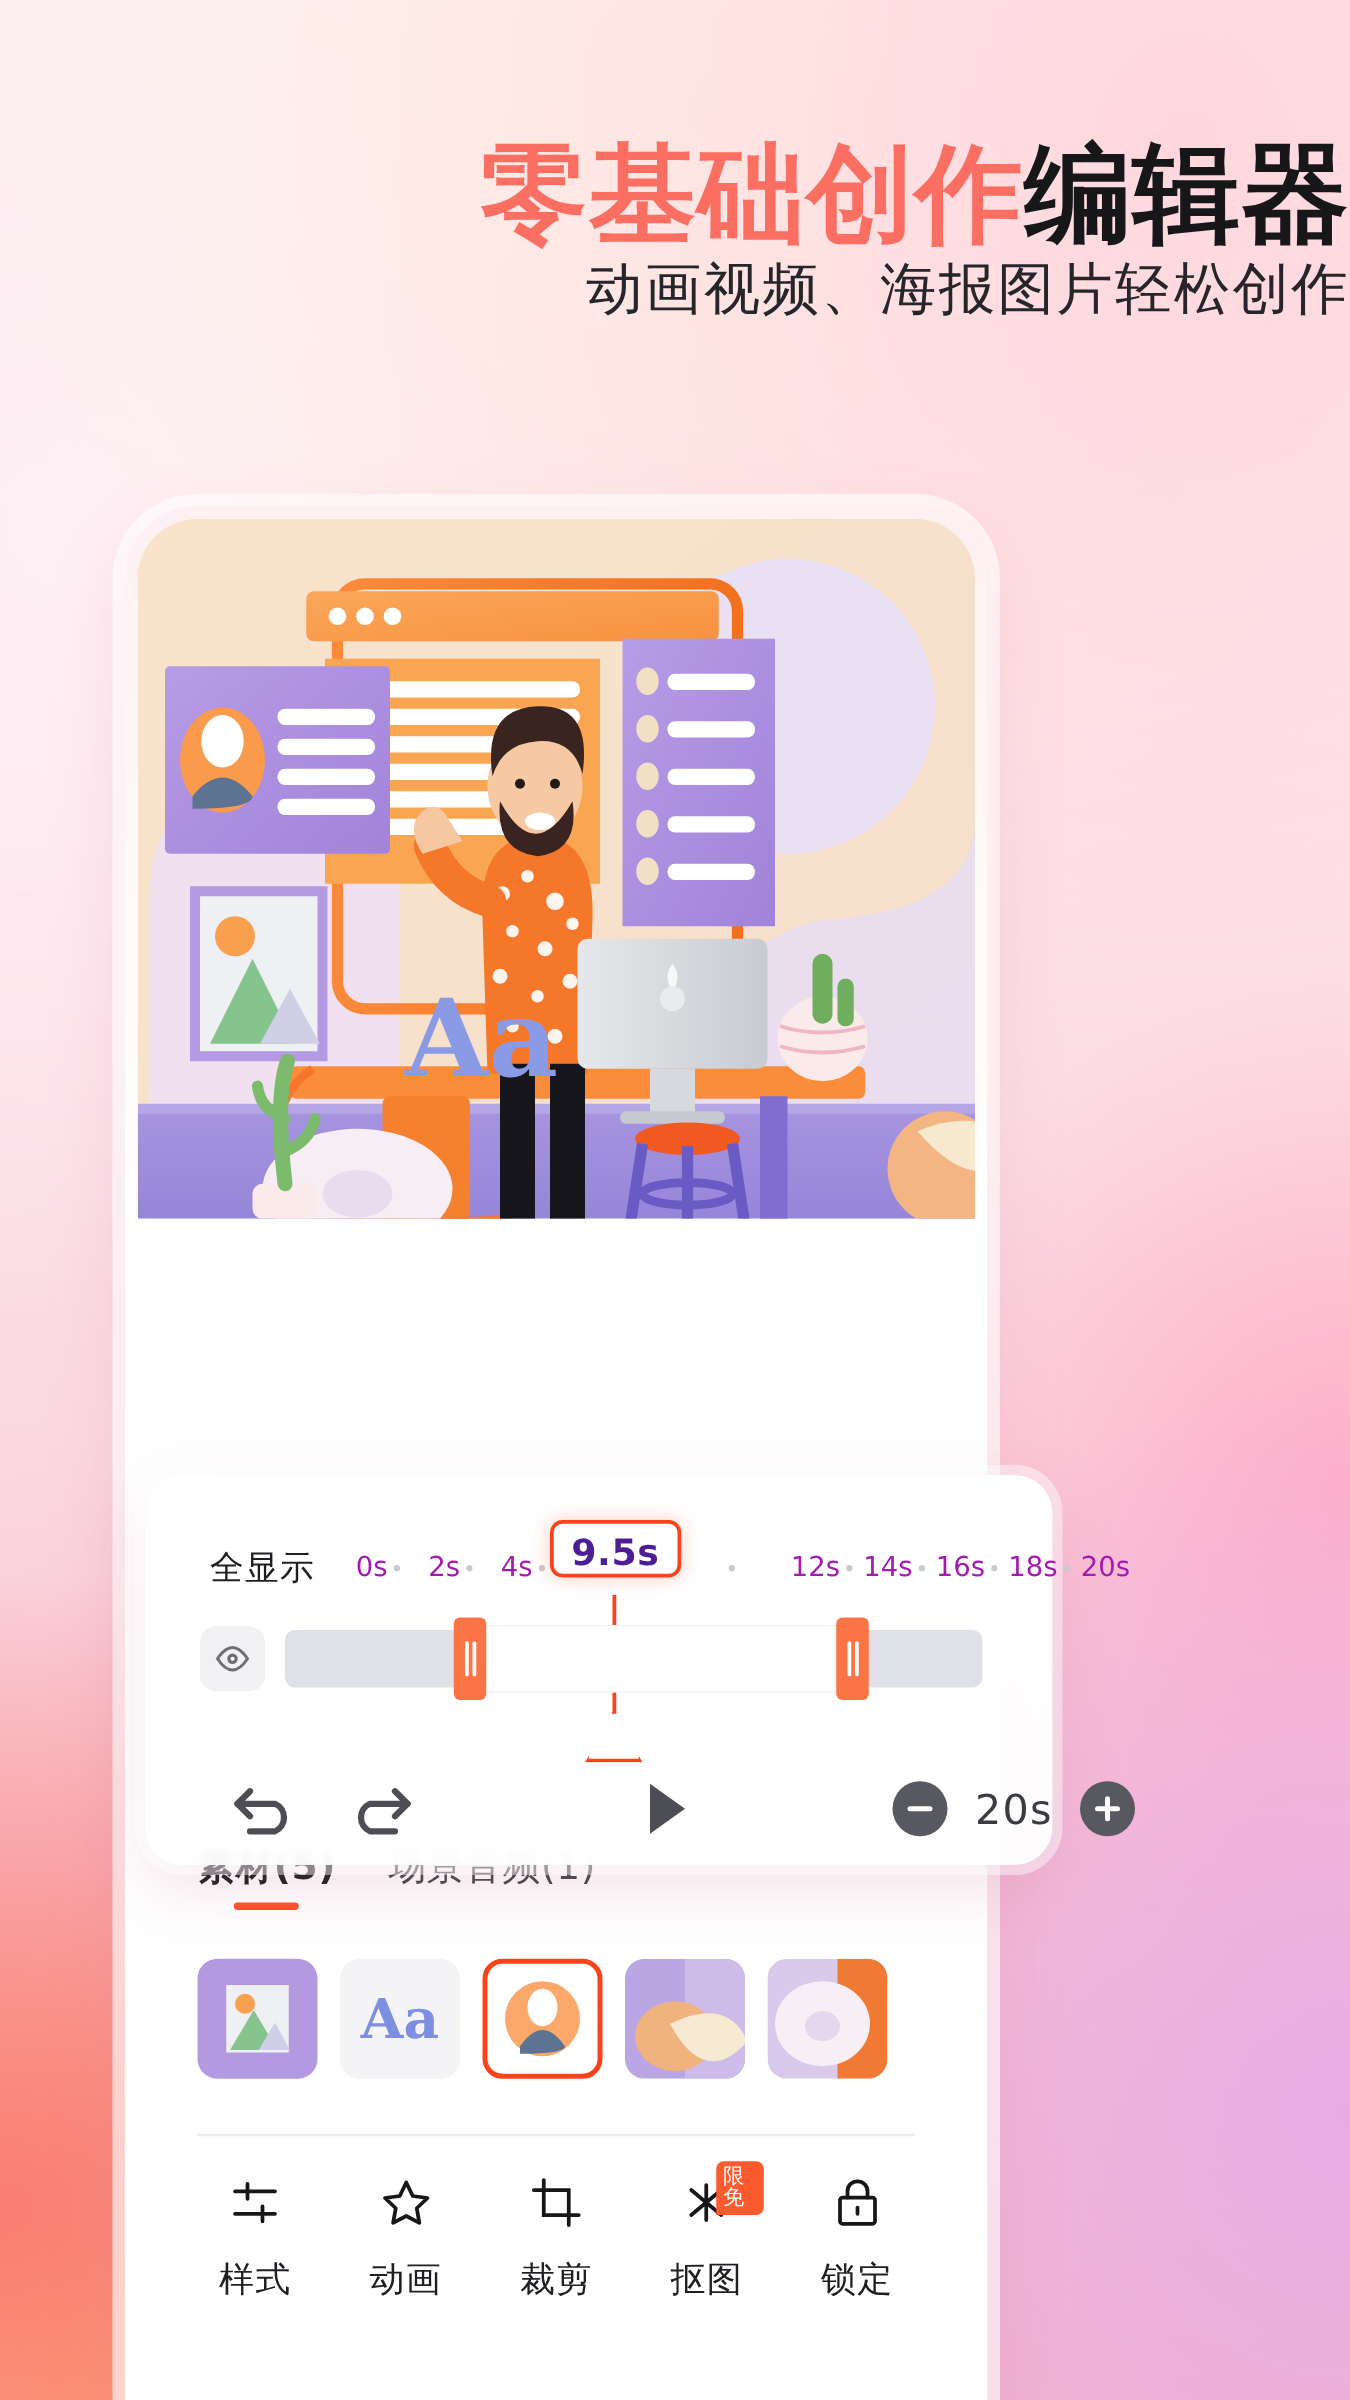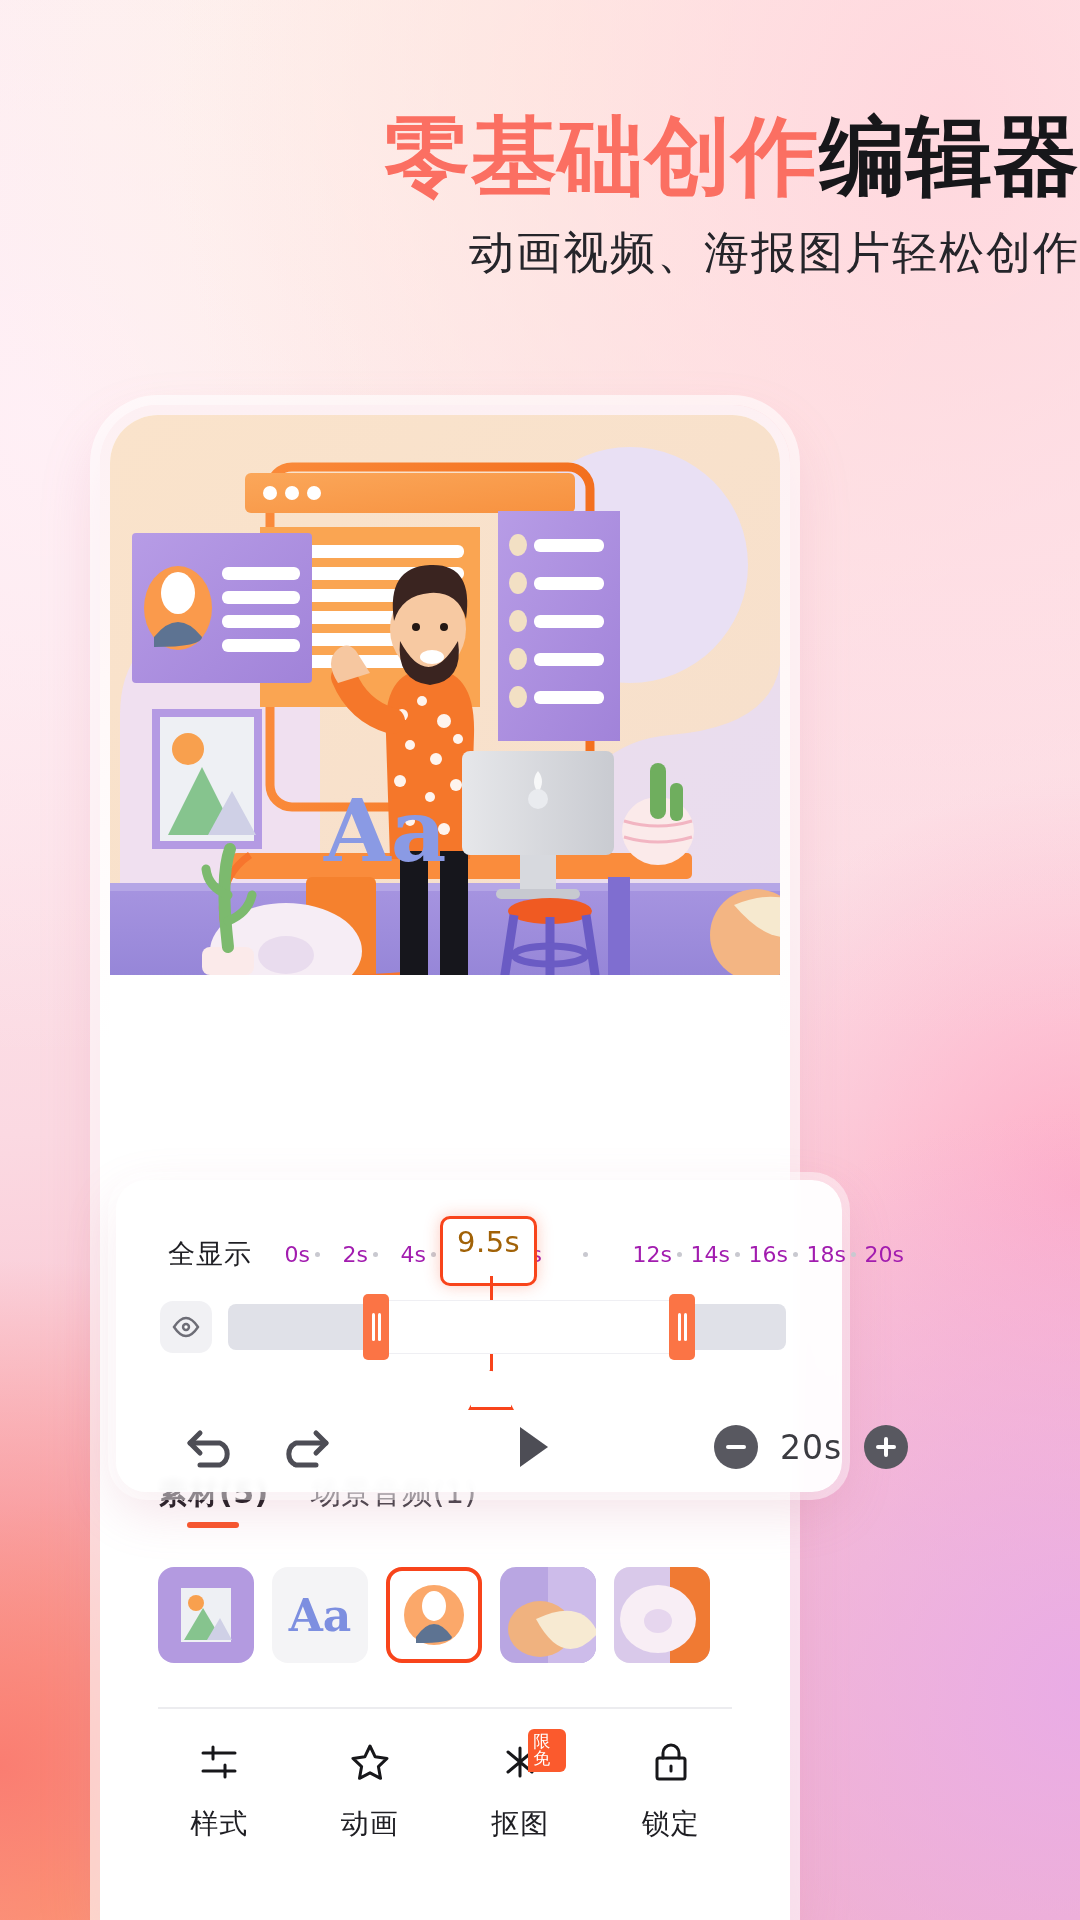"动画视频、海报图片轻松创作" #subtitle { margin-top: 22px -> none }
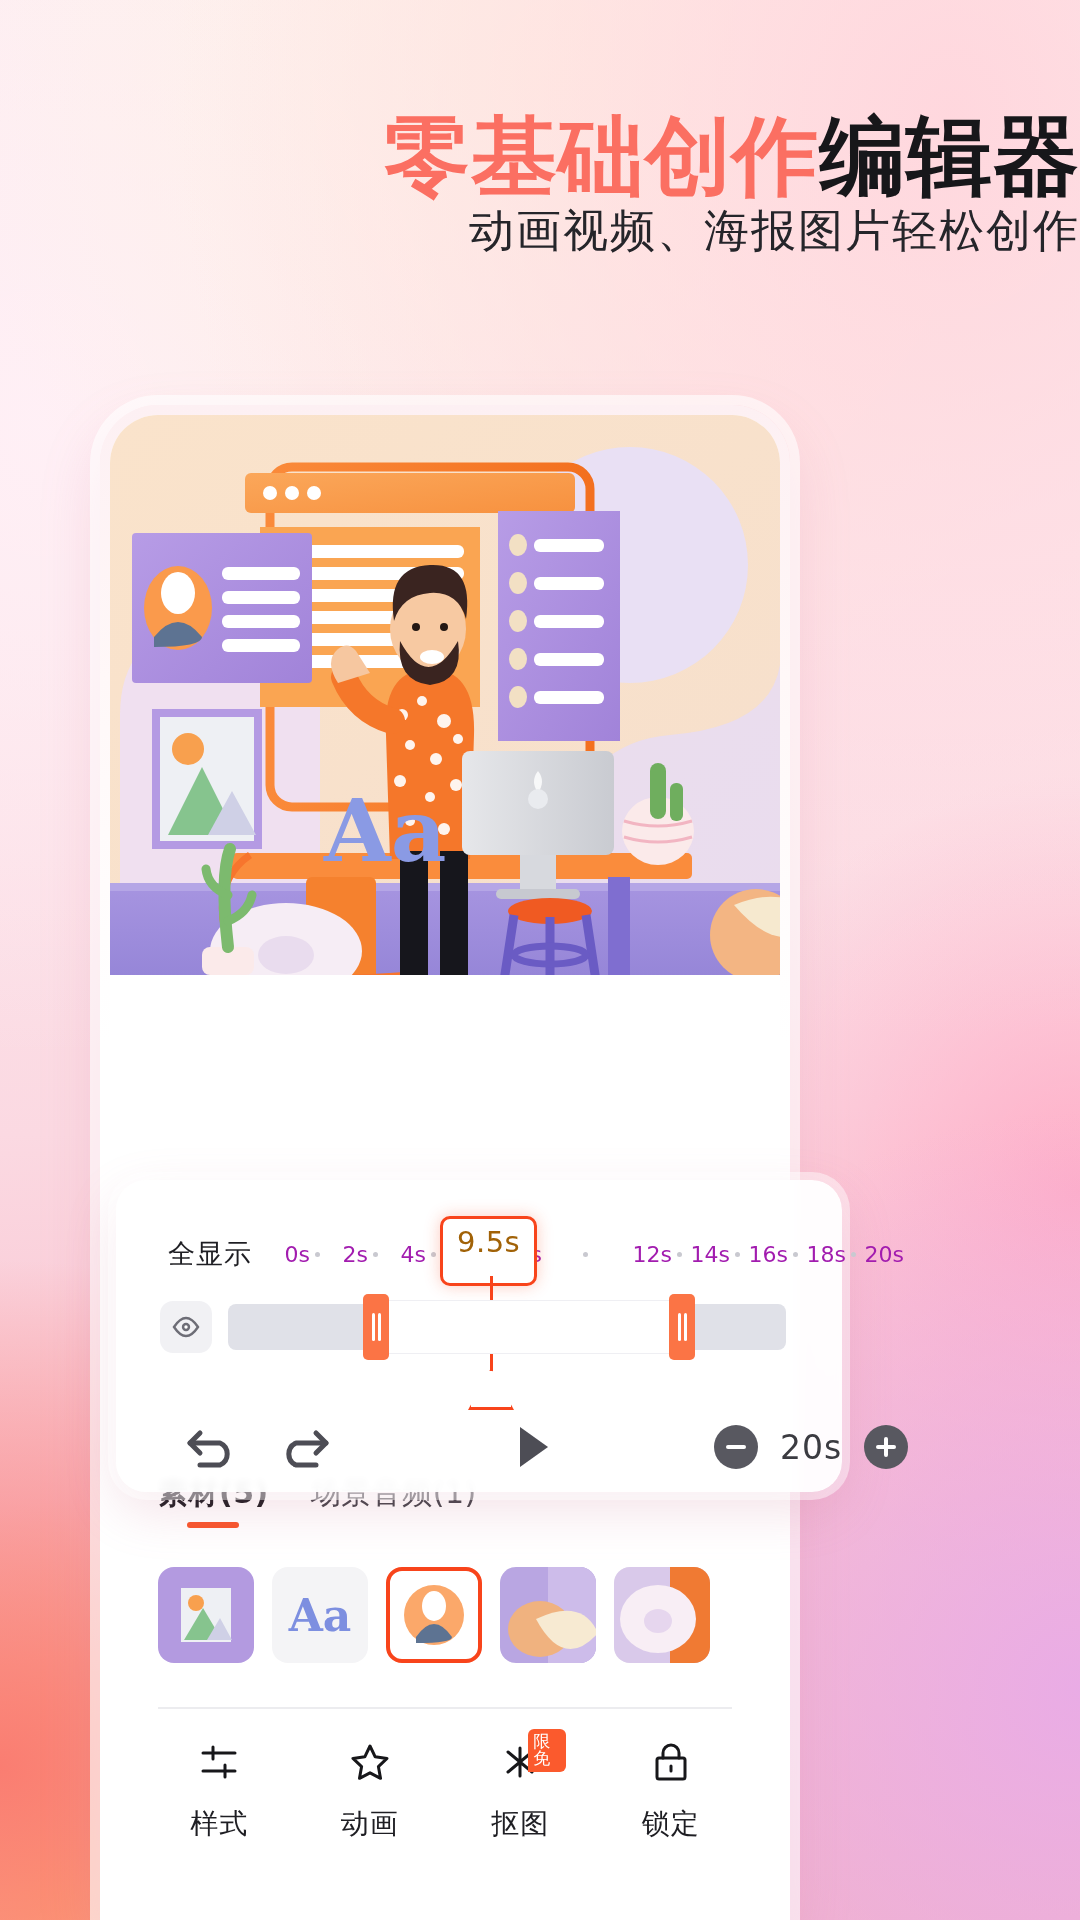"9.5s" #cur-badge { color: #a16207 -> #4c1d95; font-weight: 400 -> 700; padding: 6px 14px 24px -> 6px 14px 0 }
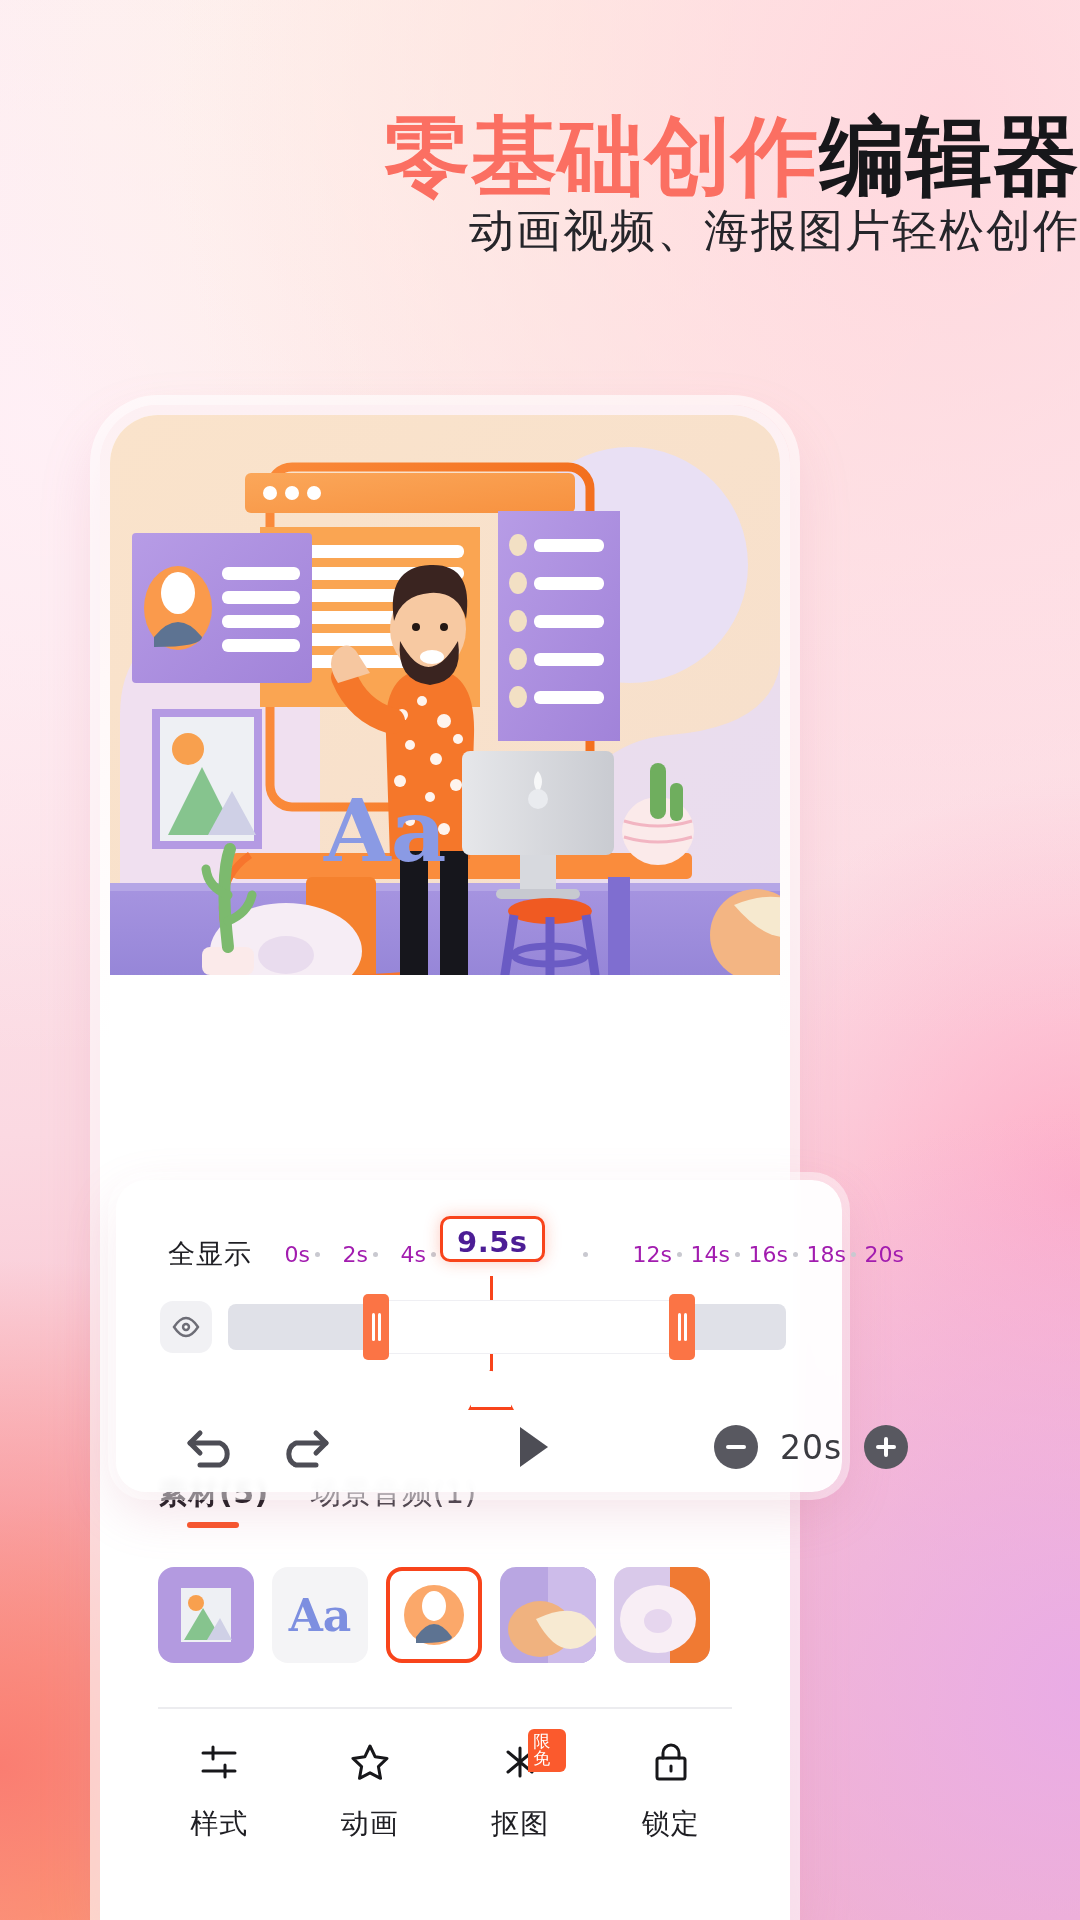"裁剪" div.tool { html: none -> <div> <span> <svg> <path></path> <path></path> </svg> </span> <span>裁剪</span> </div> }
